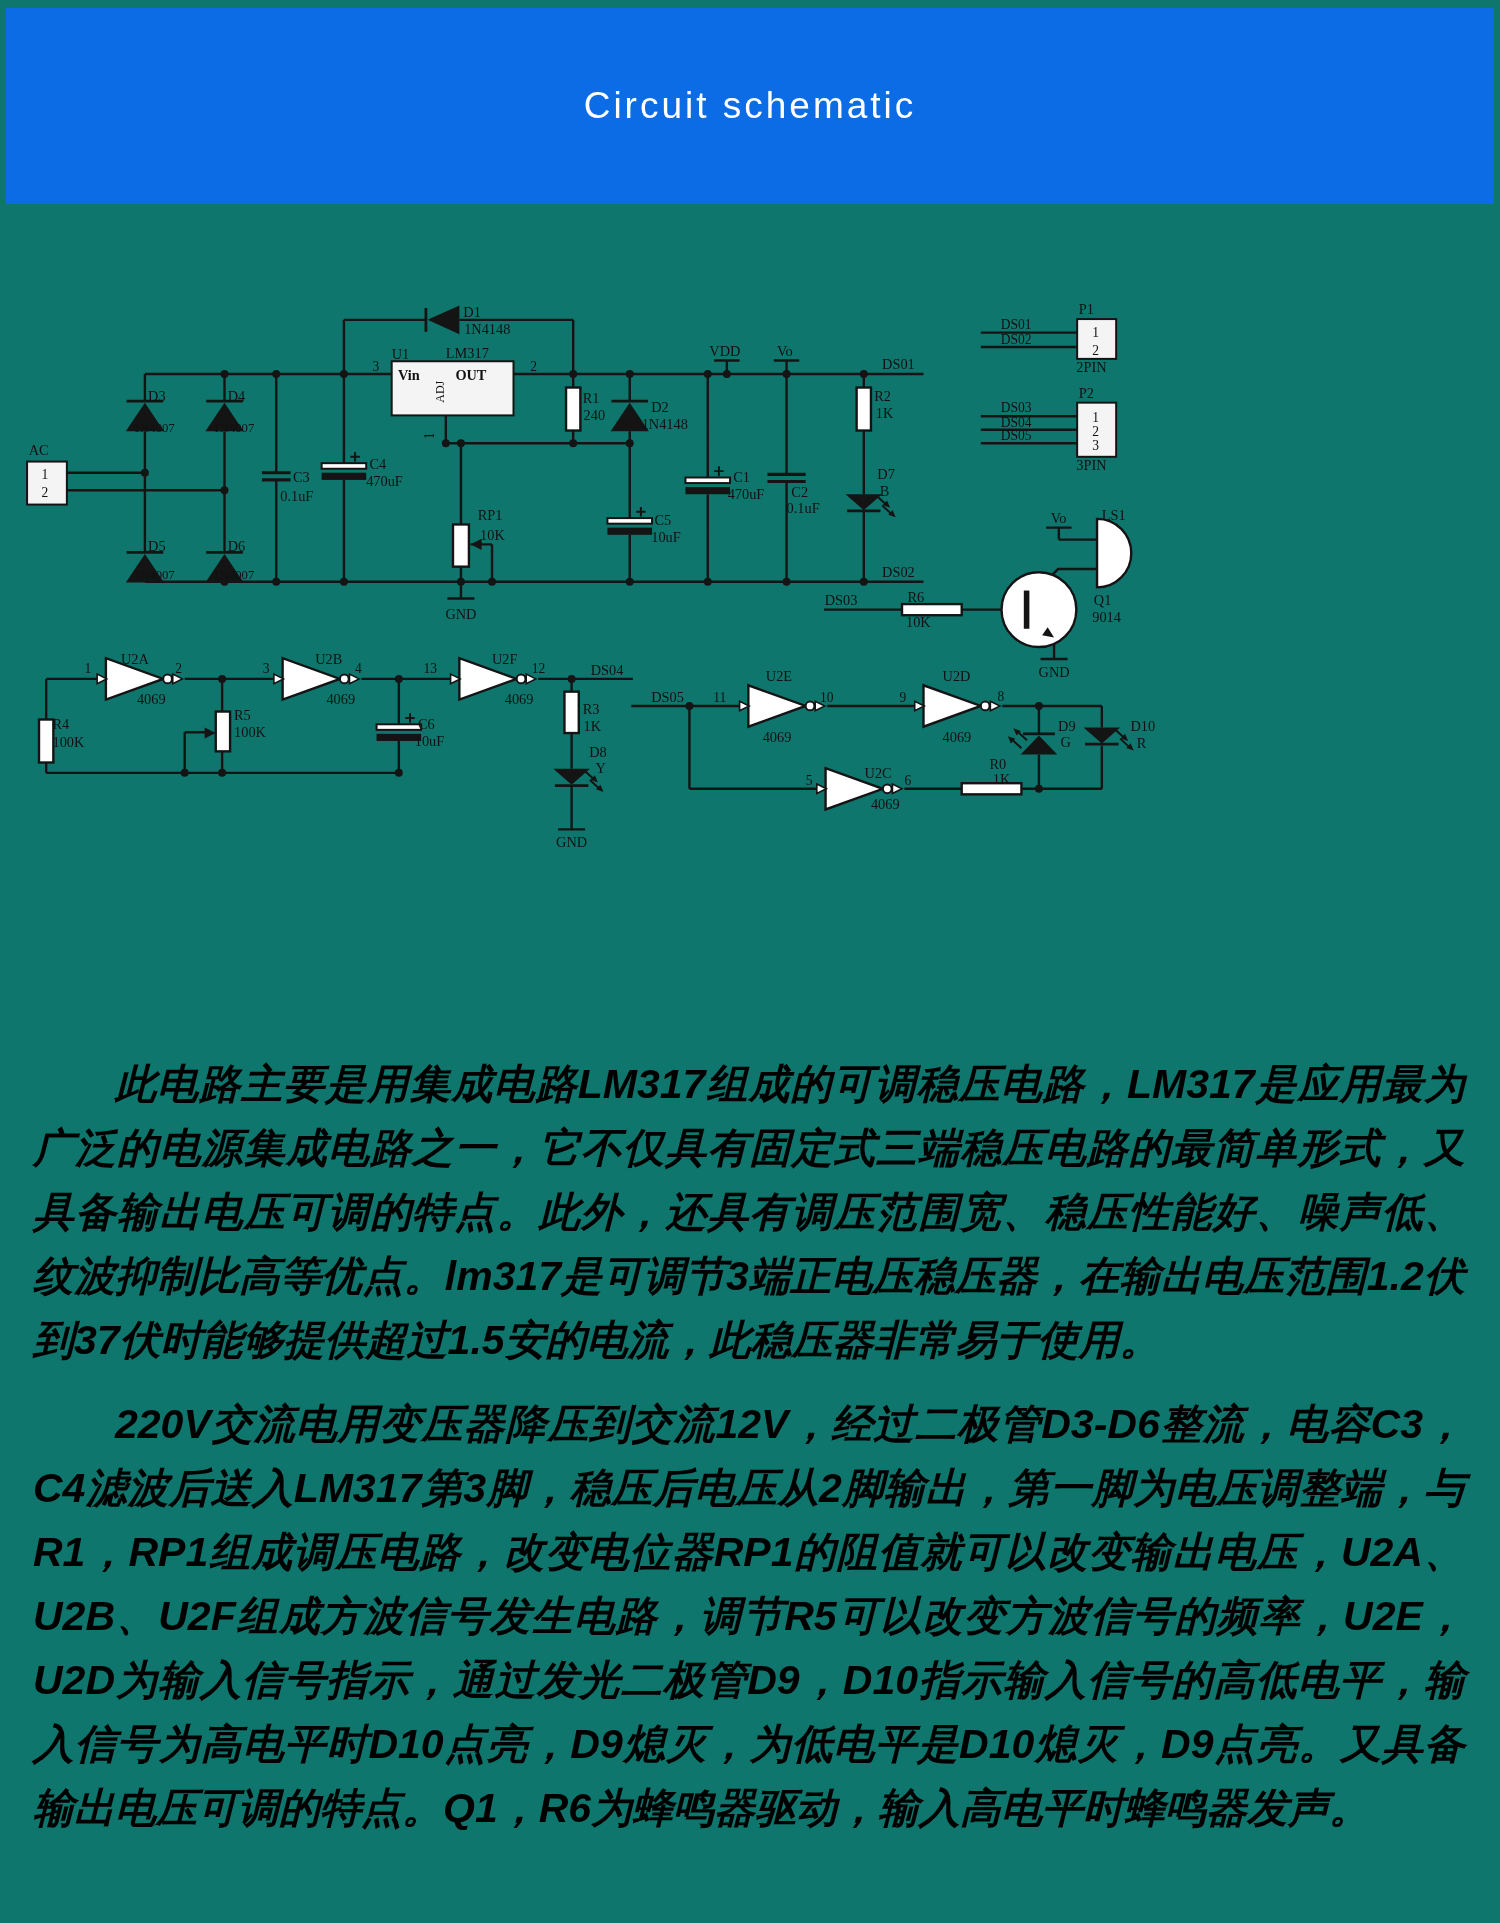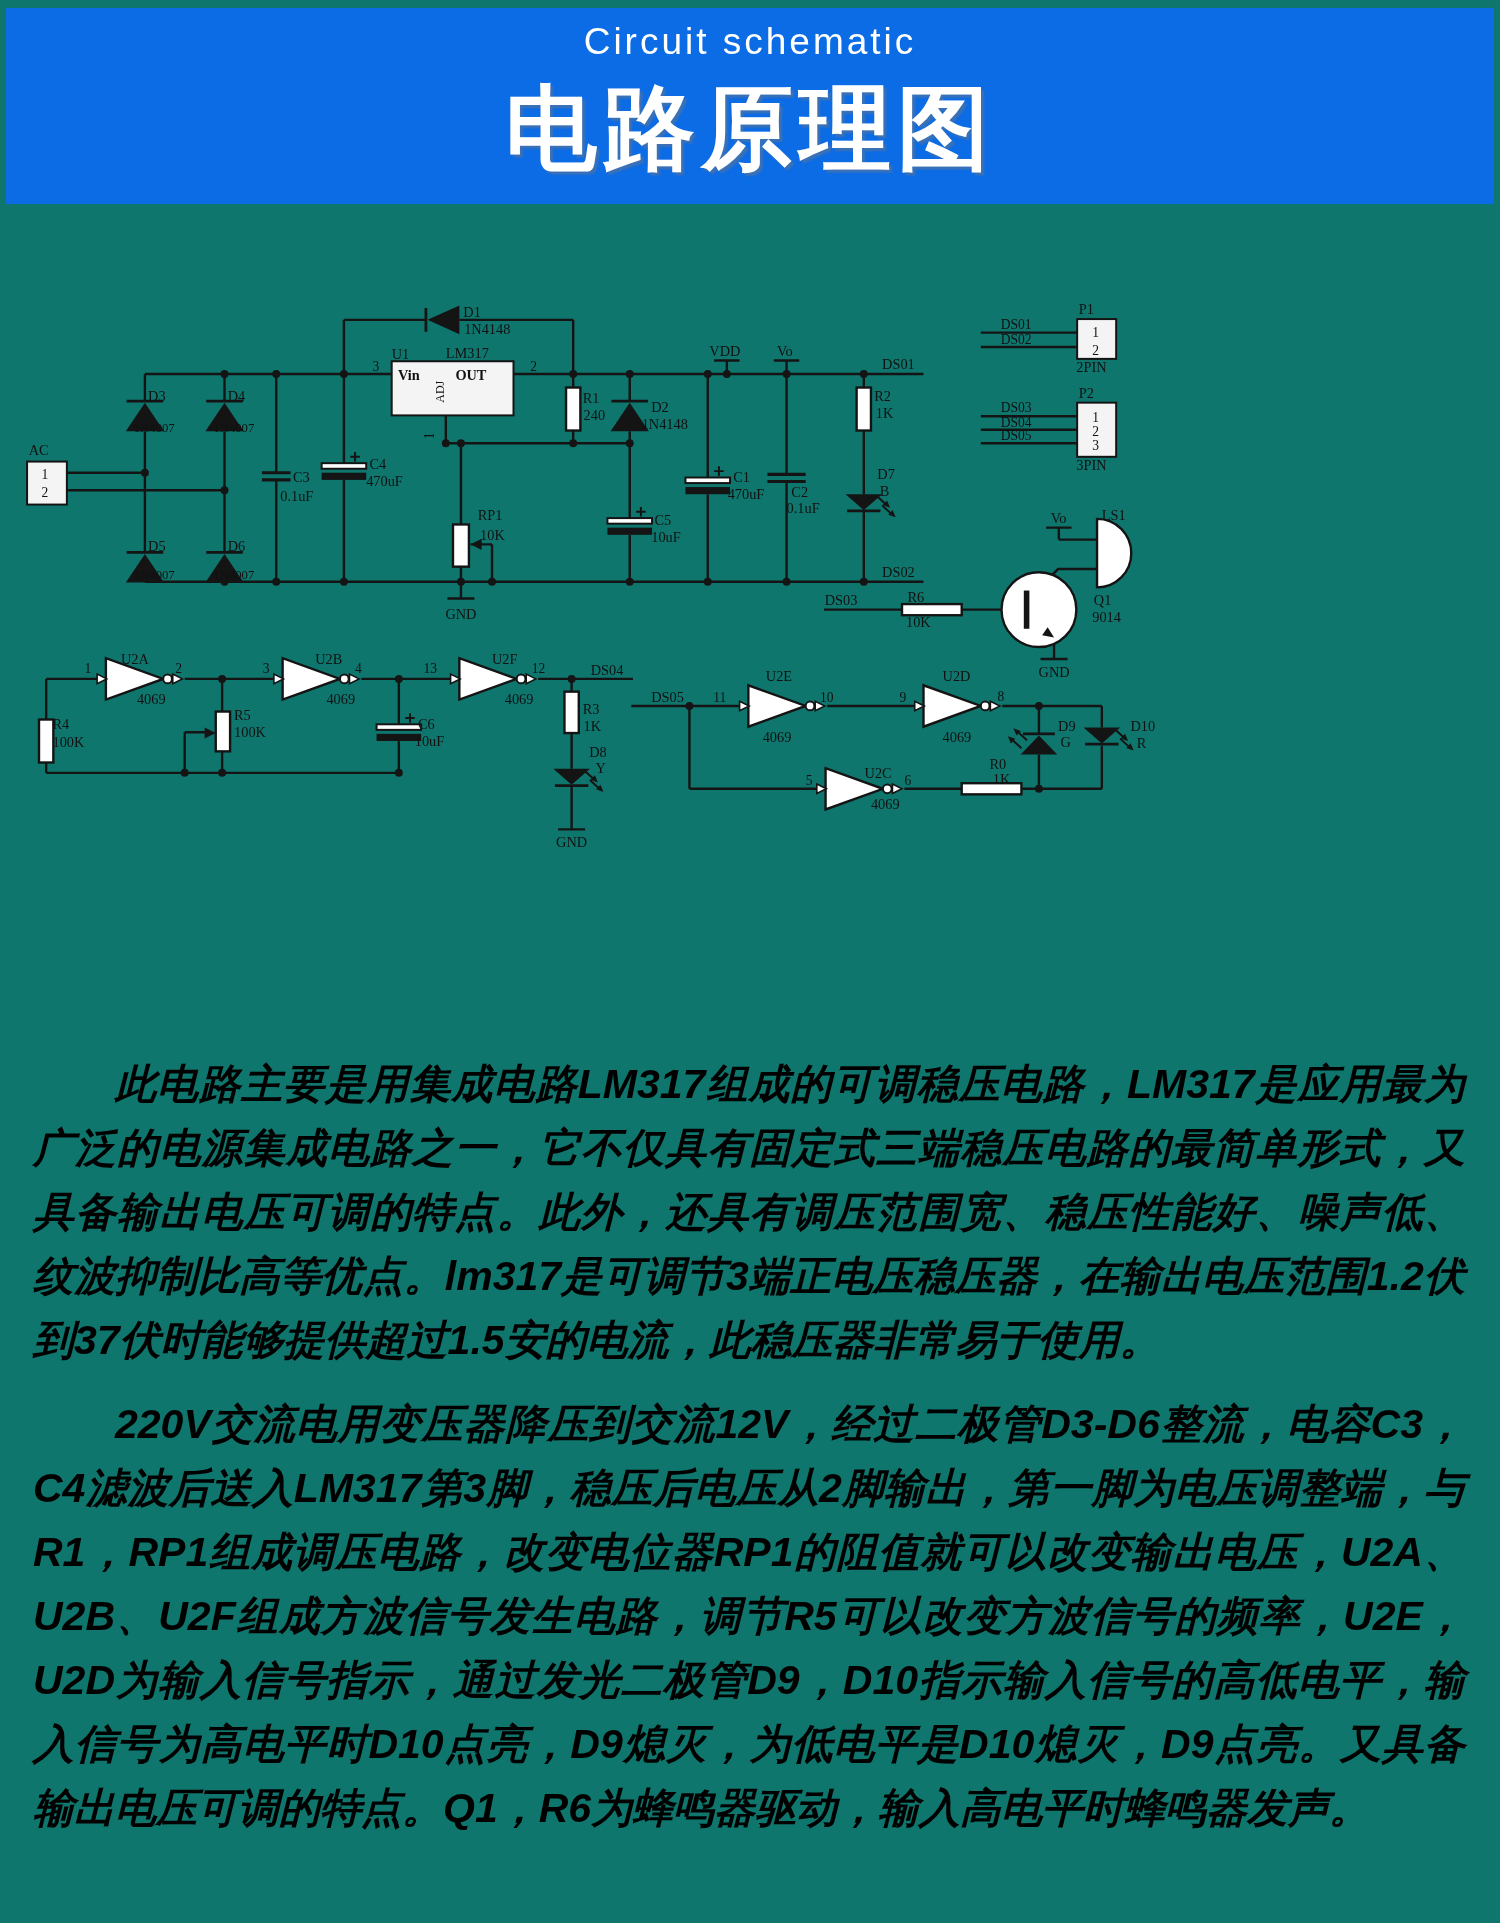"电路原理图" div.banner-zh { html: <div>电路原理图</div> -> none }
